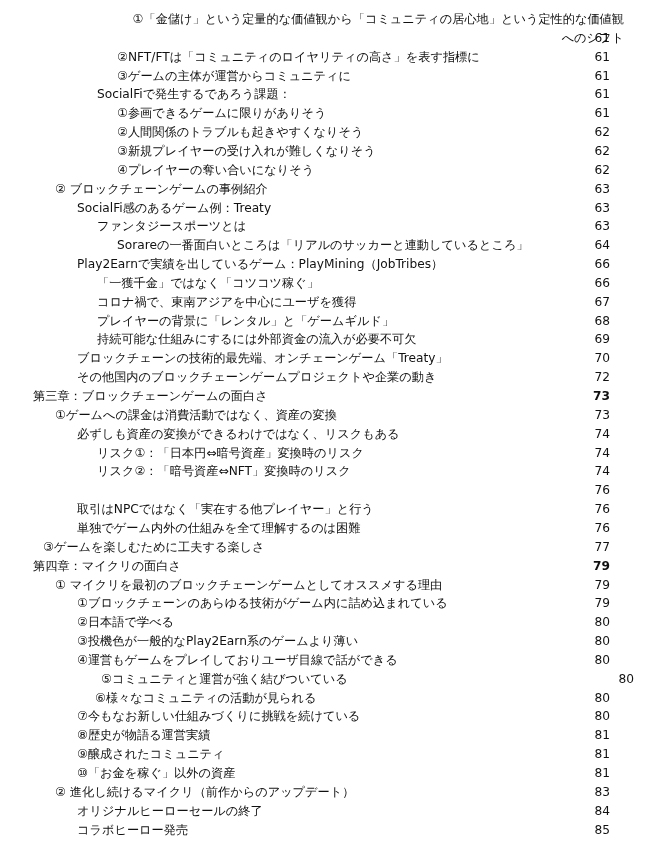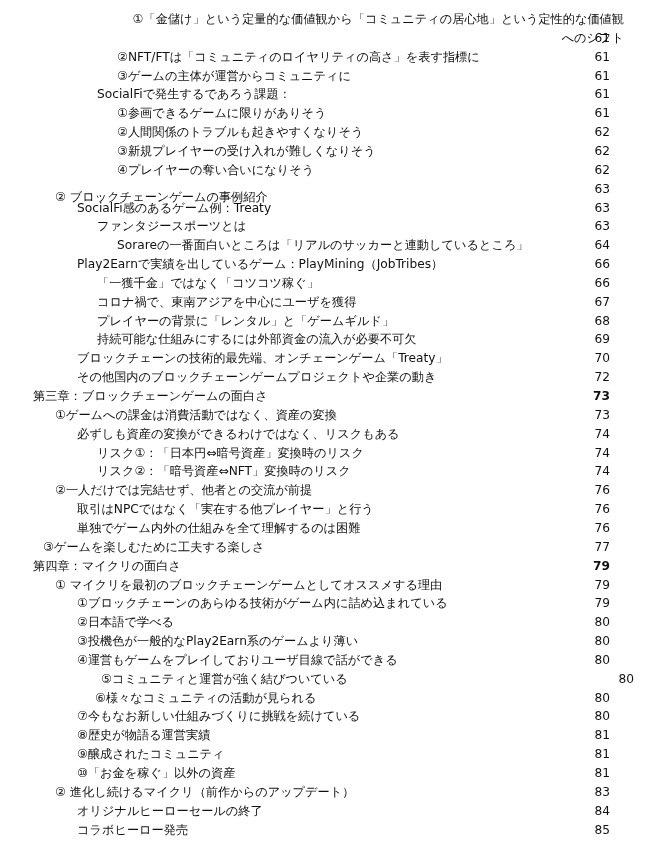"② ブロックチェーンゲームの事例紹介" span.title { margin-top: 8px -> none }
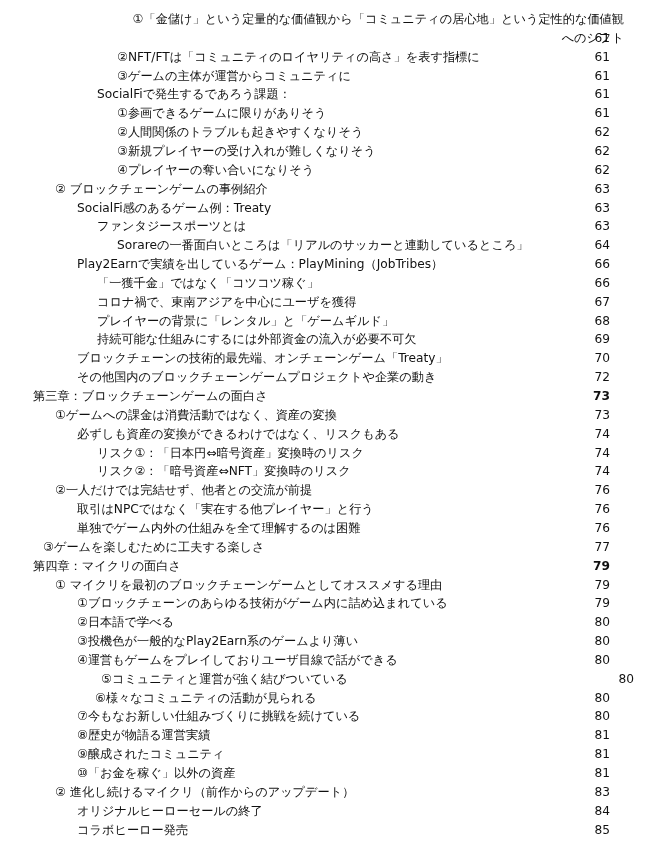"②一人だけでは完結せず、他者との交流が前提" span.title { html: <span>②一人だけでは完結せず、他者との交流が前提</span> -> none }
